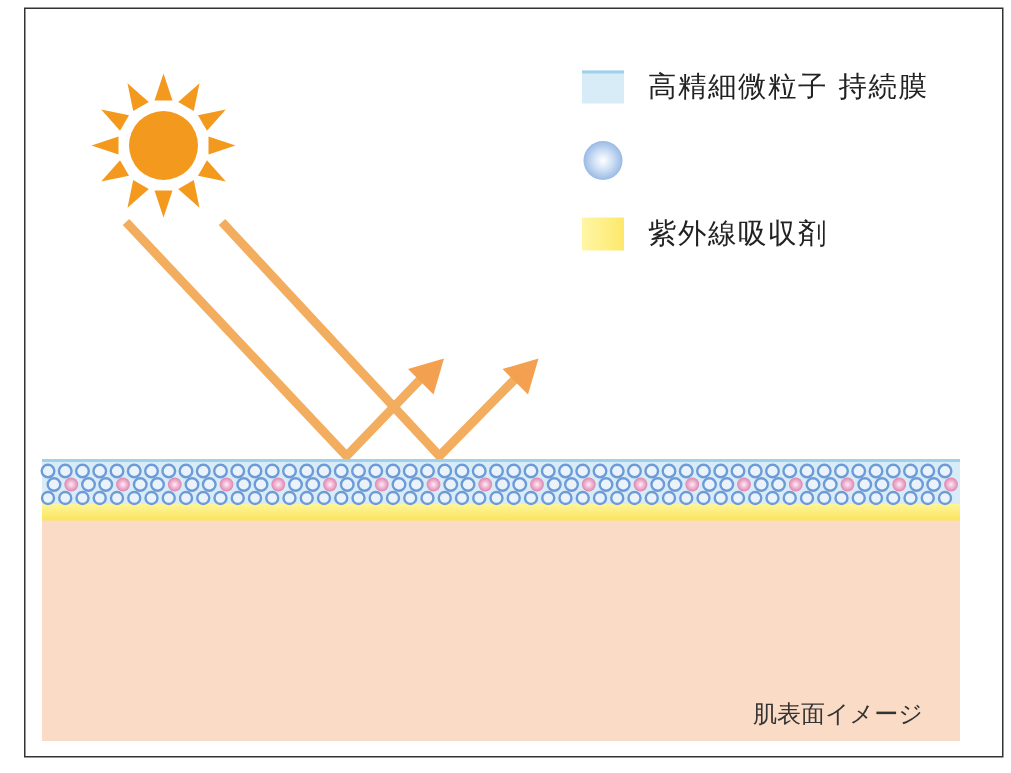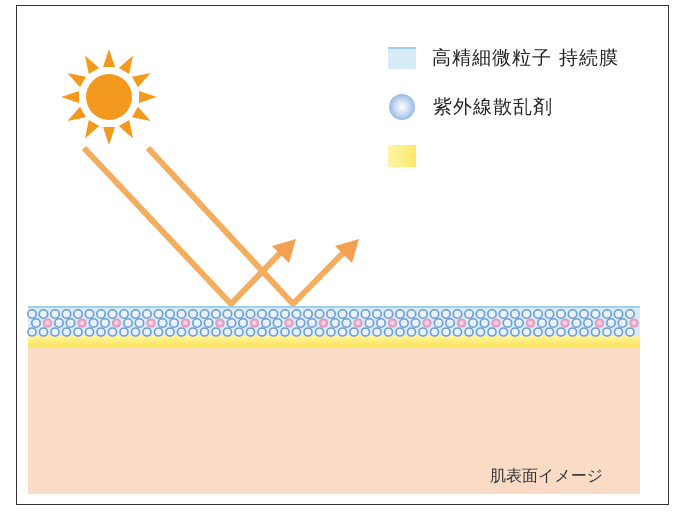"紫外線散乱剤" span.legend-label { html: <span>紫外線散乱剤</span> -> none }
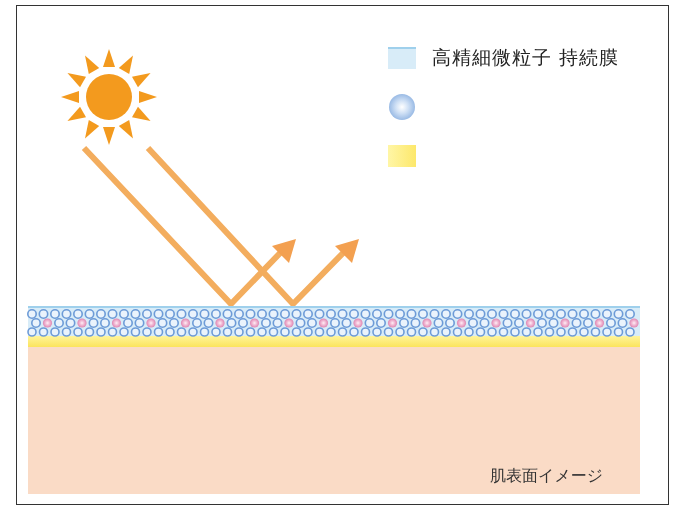"紫外線吸収剤" span.legend-label { html: none -> <span>紫外線吸収剤</span> }
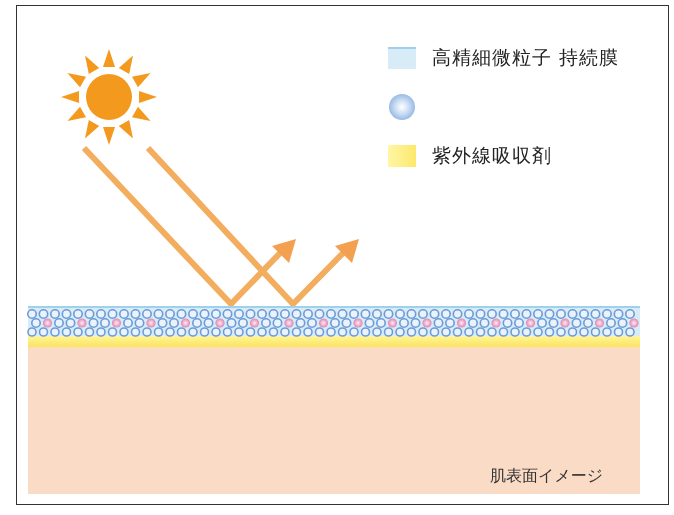"肌表面イメージ" .skin-label { left: 490px -> 502px }
